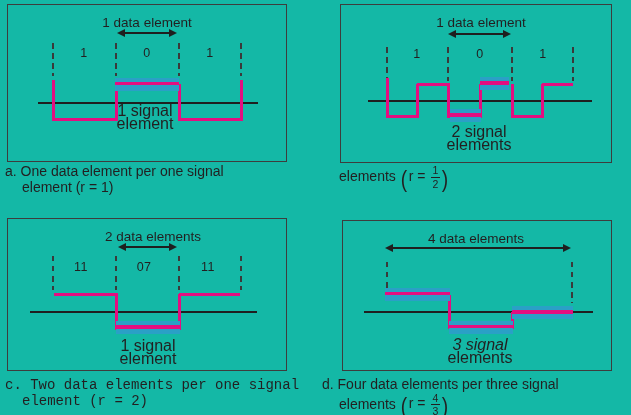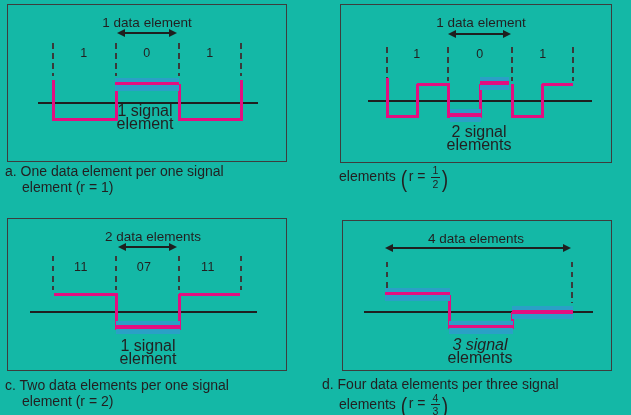"c. Two data elements per" div.caption { font-family: none -> Liberation Mono, monospace }
